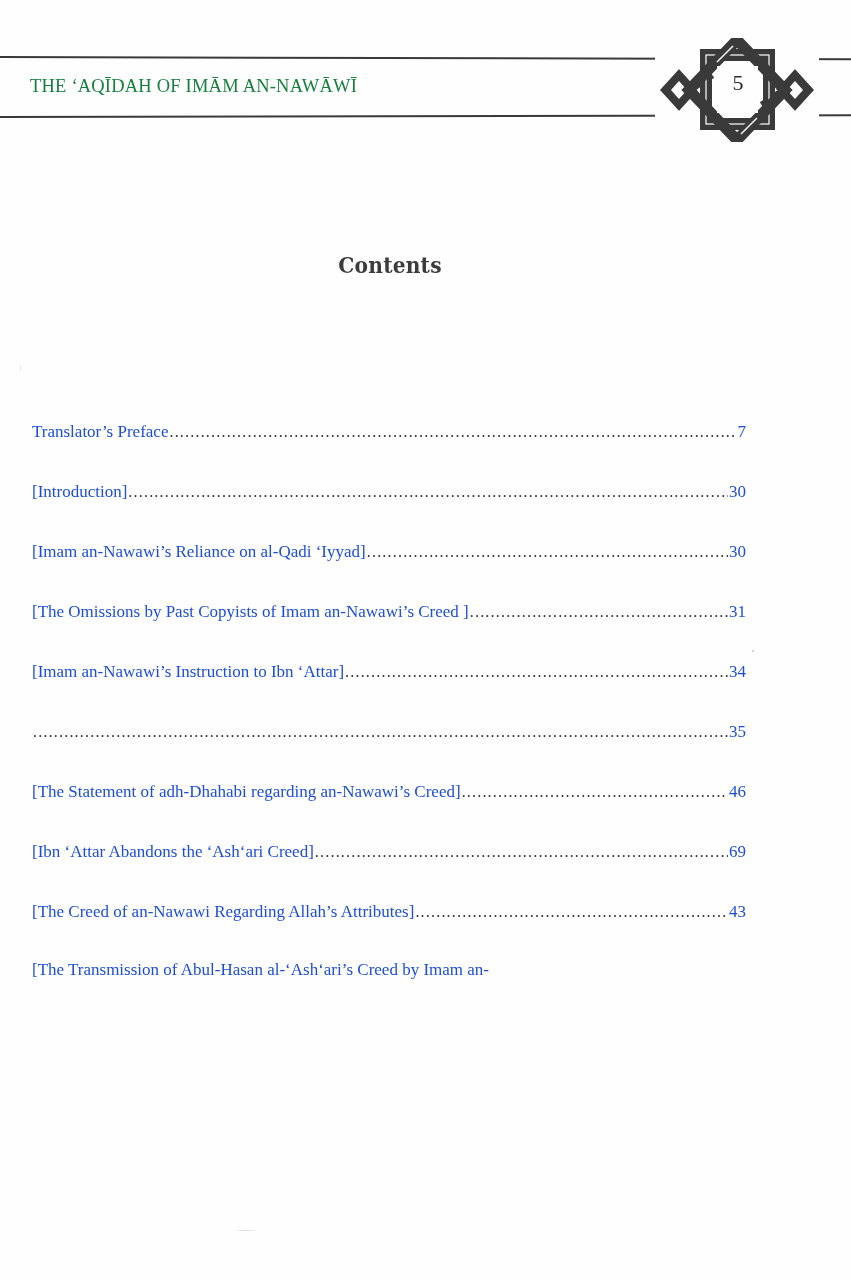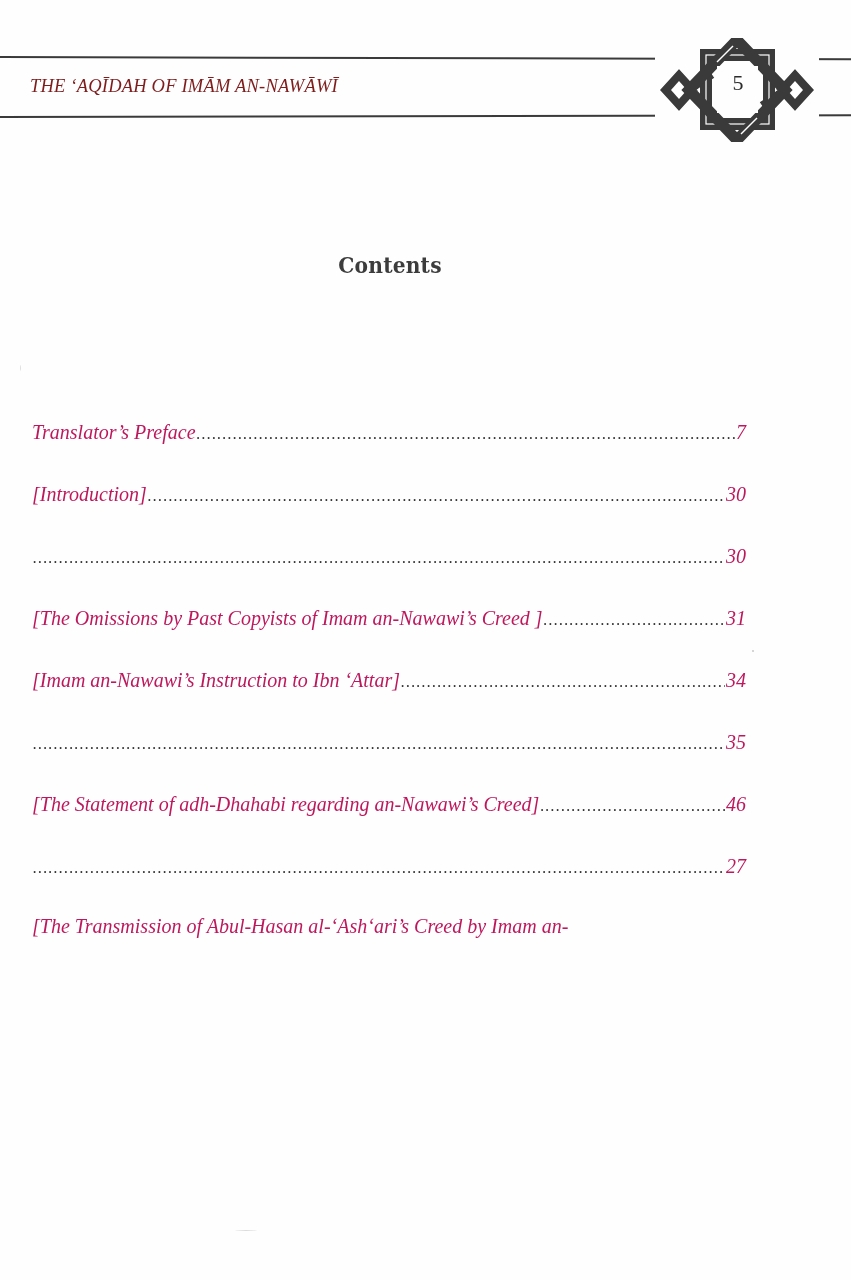"THE ‘AQĪDAH OF IMĀM AN-NAWĀWĪ" .running-title { color: #7f1d1d -> #15803d; font-style: italic -> none }
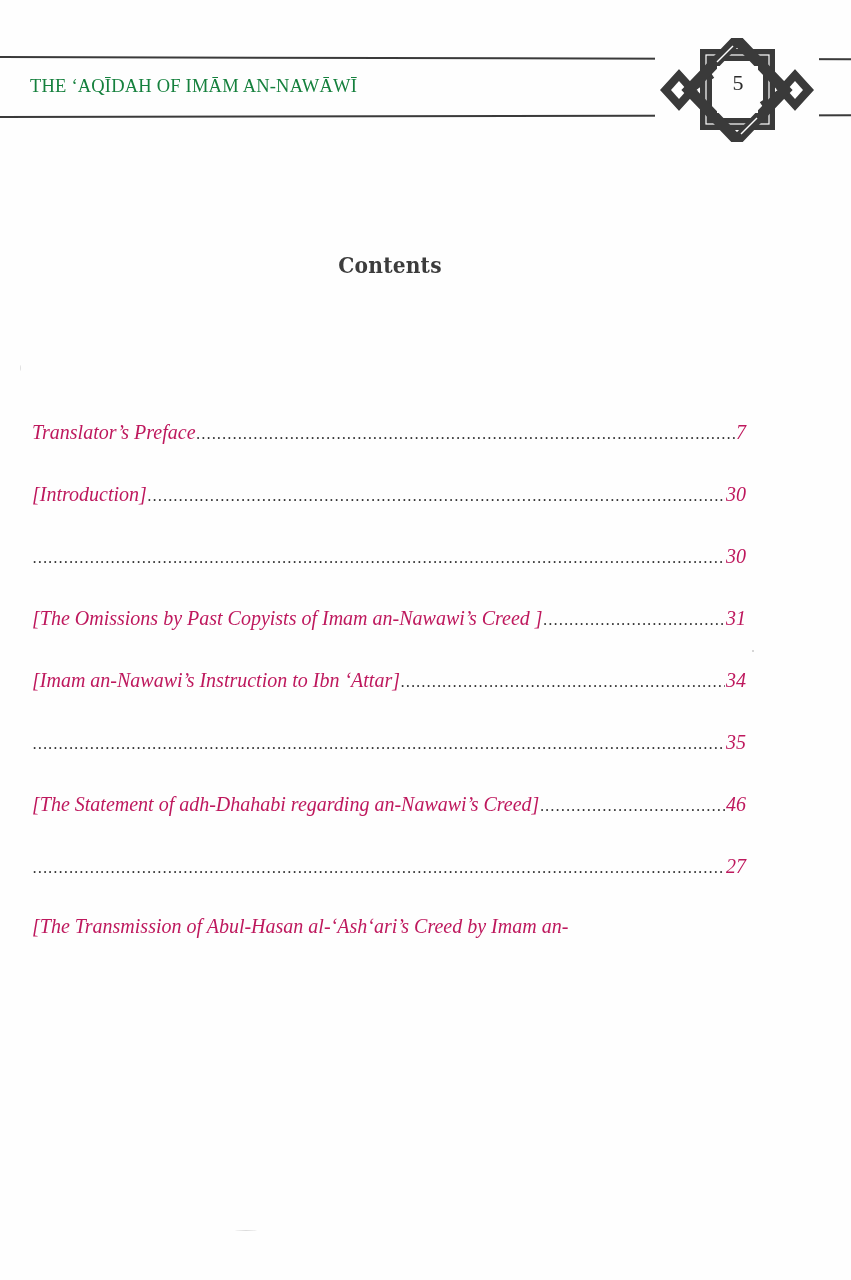"Translator’s Preface" .toc-entry { color: #be185d -> #1d4ed8; font-size: 20px -> 17px; font-style: italic -> none }
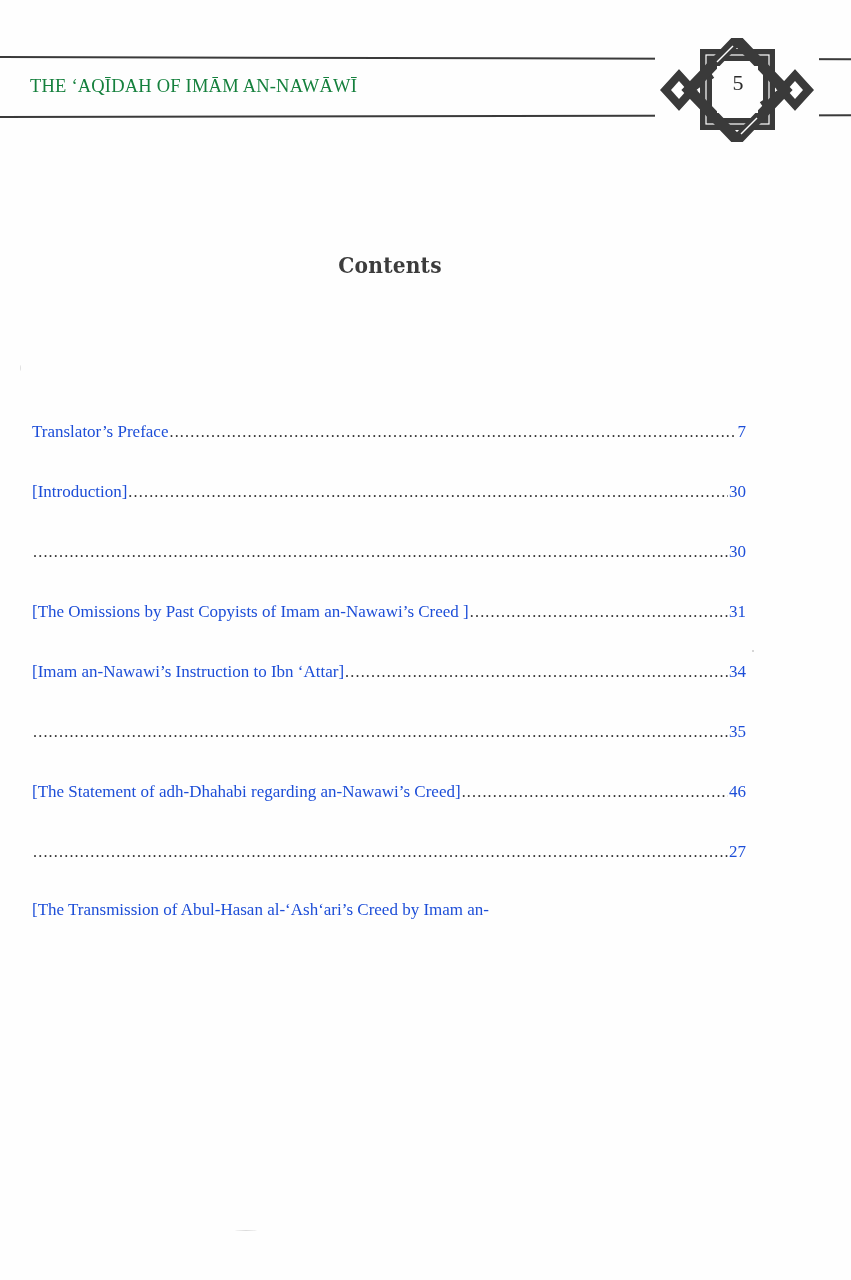"[Imam an-Nawawi’s Reliance on al-Qadi" span.label { html: none -> <span>[Imam an-Nawawi’s Reliance on al-Qadi ‘Iyyad]</span> }
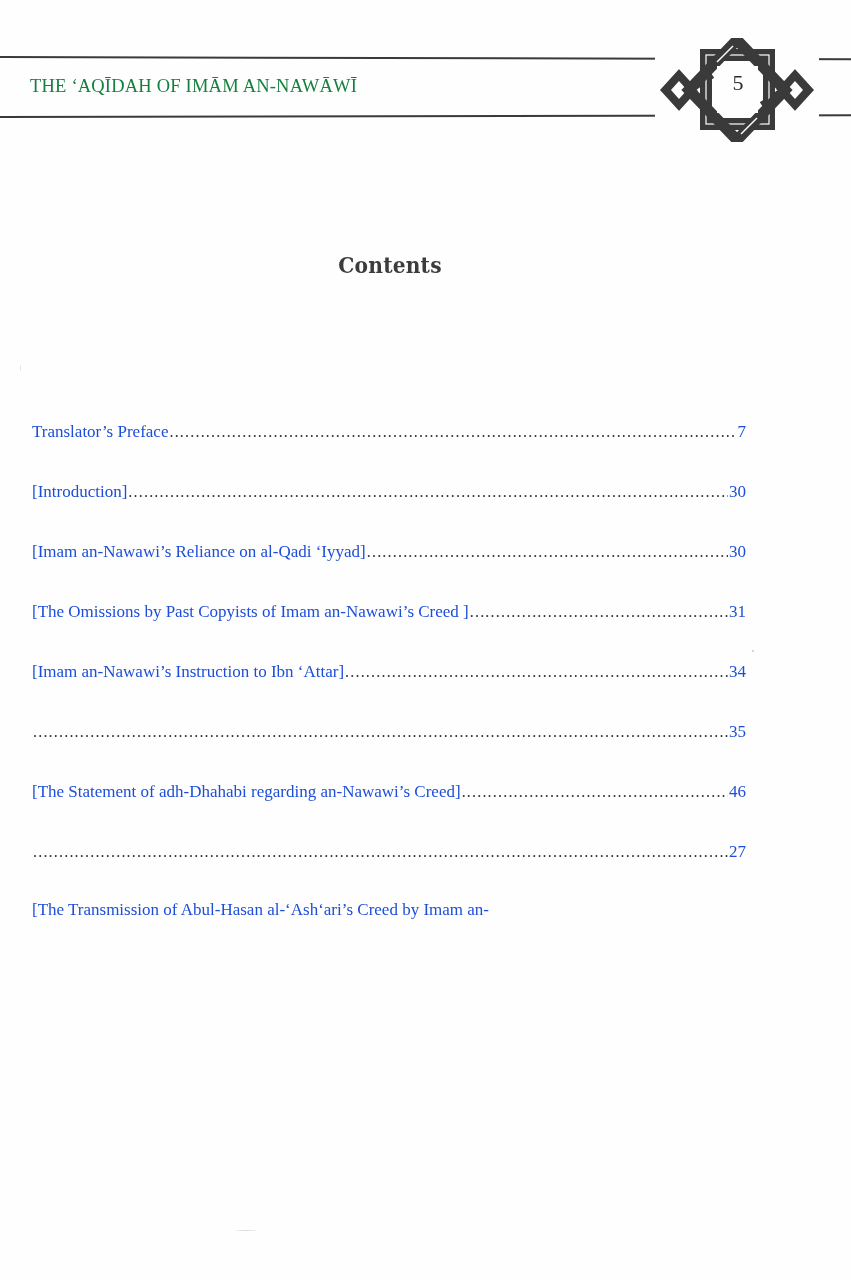"[Ibn ‘Attar Abandons the ‘Ash‘ari" span.label { html: none -> <span>[Ibn ‘Attar Abandons the ‘Ash‘ari Creed]</span> }
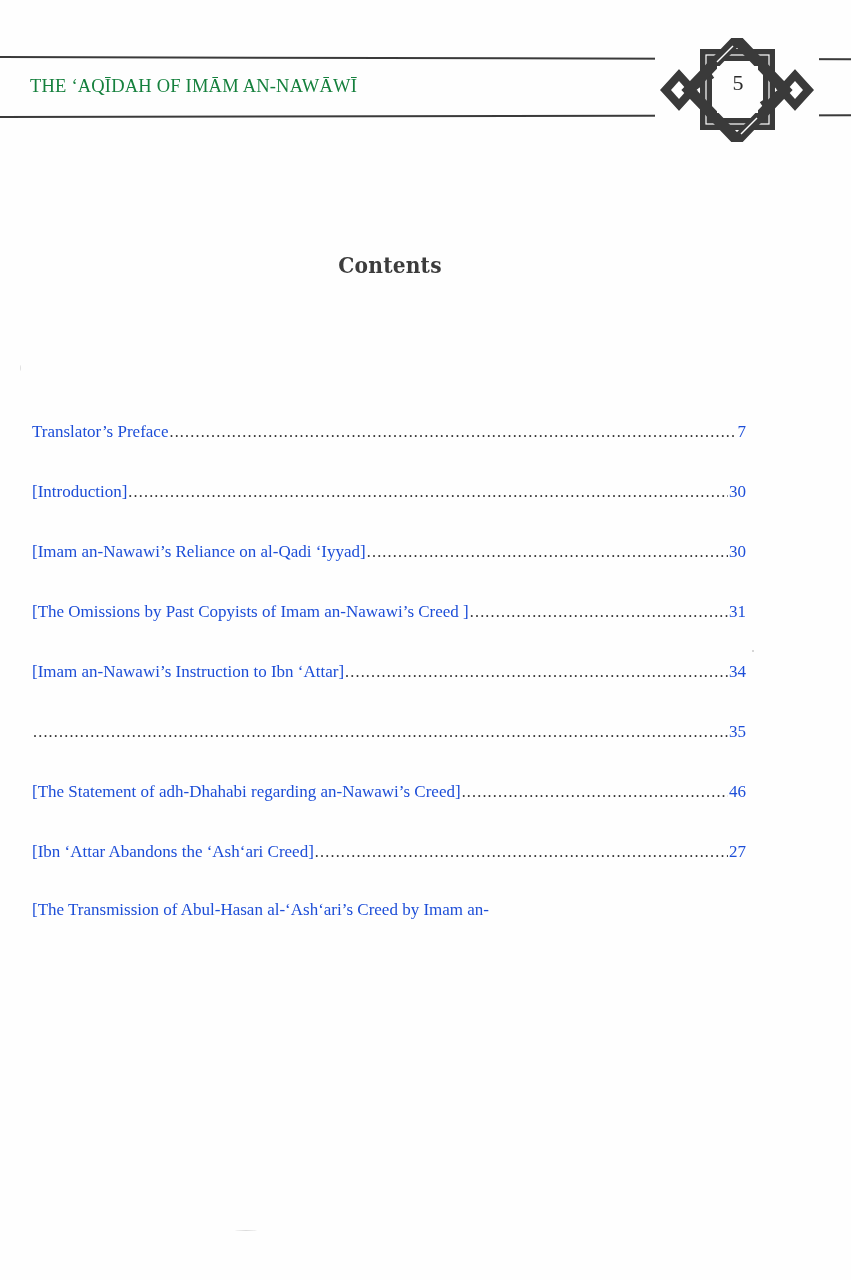"27" span.pg { text: 27 -> 69 }
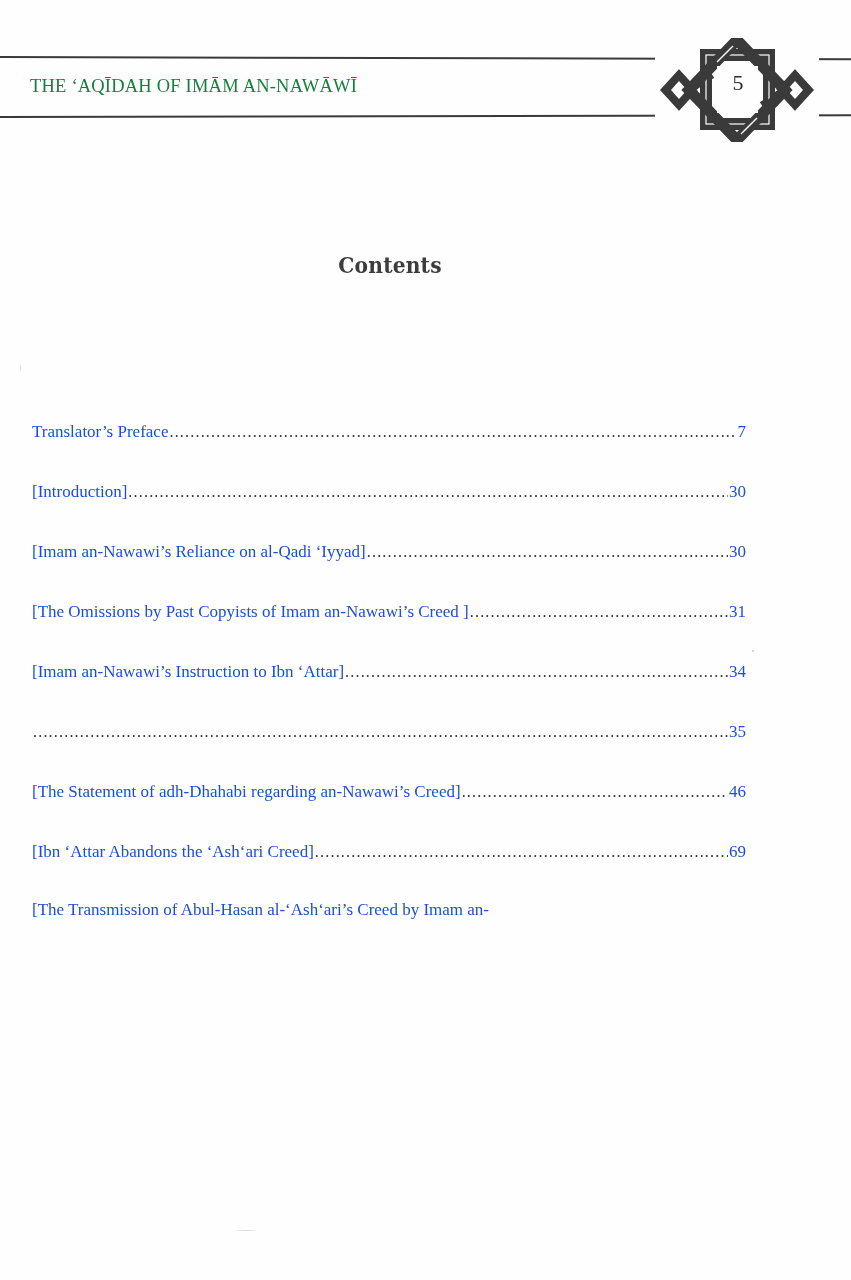"[The Creed of an-Nawawi Regarding" div.toc-entry { html: none -> <div> <div> <span>[The Creed of an-Nawawi Regarding Allah’s Attributes]</span> <span></span> <span>43</span> </div> </div> }
